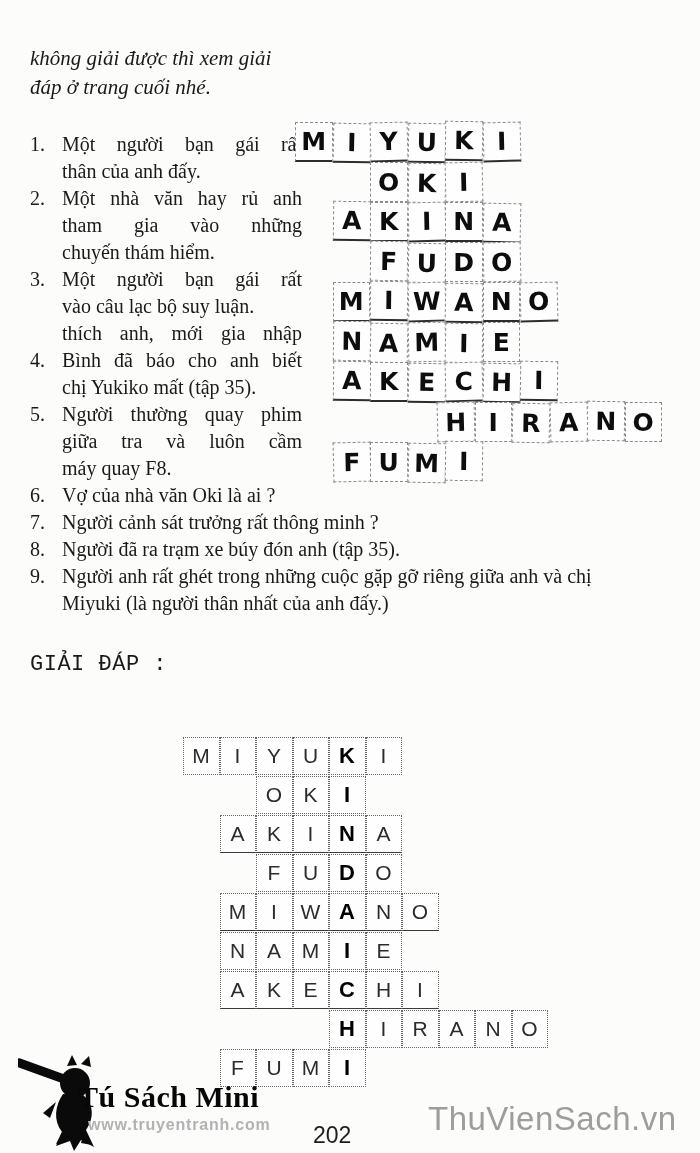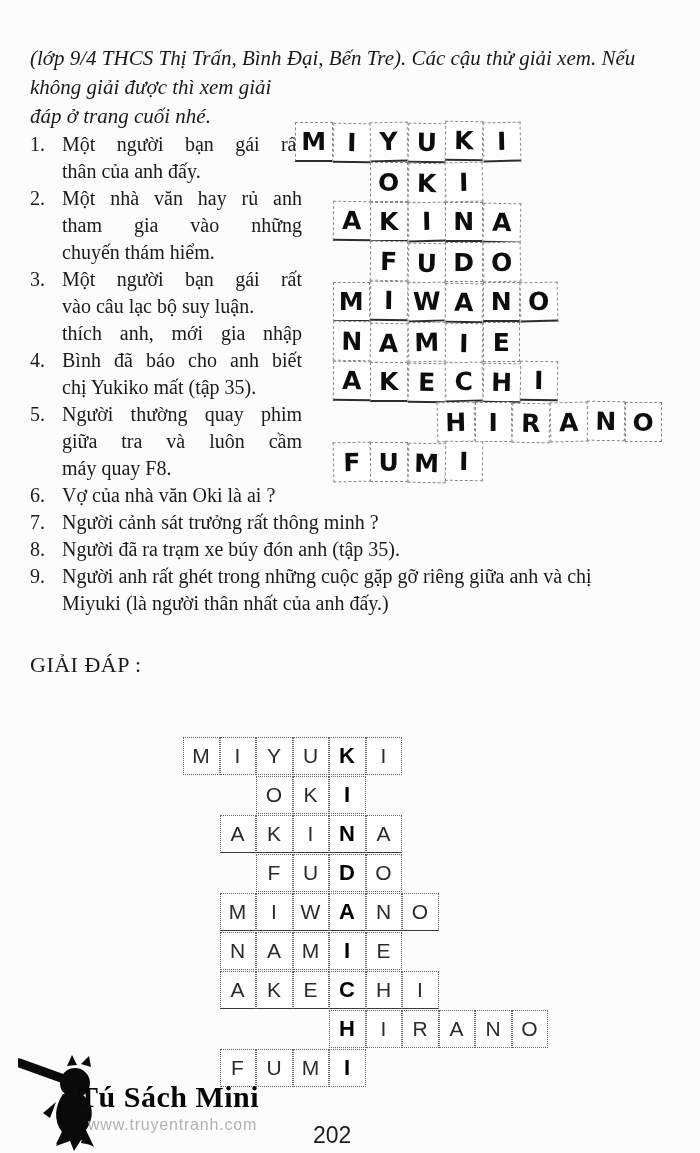"(lớp 9/4 THCS Thị Trấn," div { html: <div>(lớp 9/4 THCS Thị Trấn, Bình Đại, Bến Tre). Các cậu thử giải xem. Nếu</div> -> none }
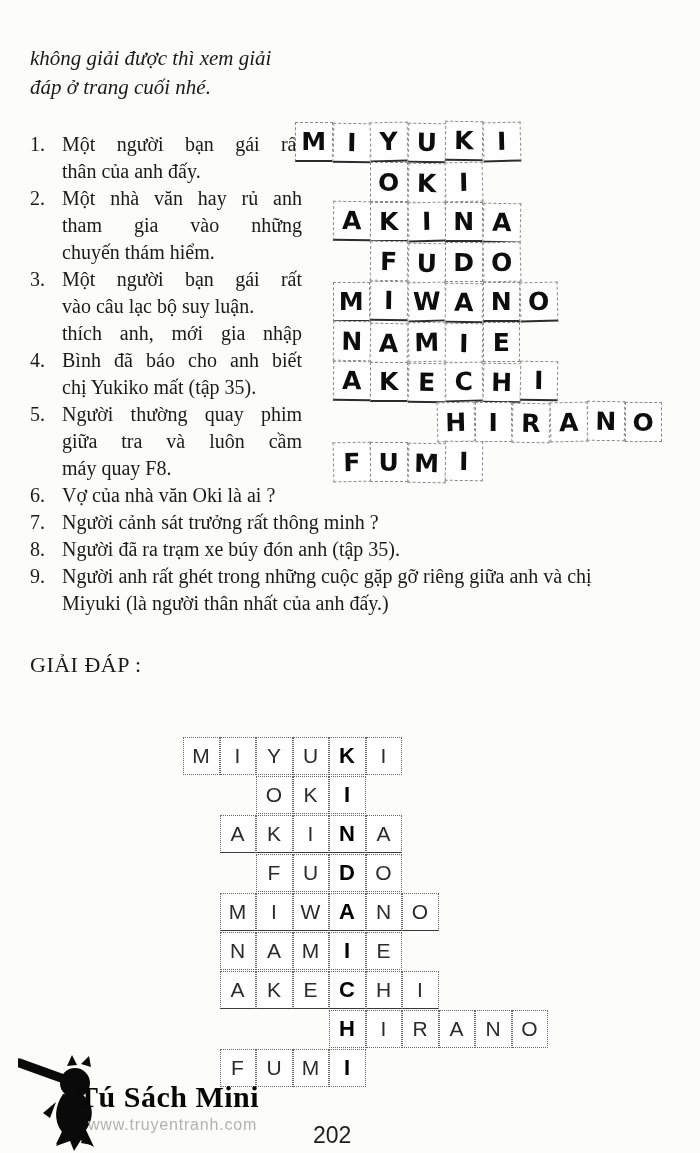"GIẢI ĐÁP :" .answer-heading { font-family: none -> Liberation Mono, monospace }
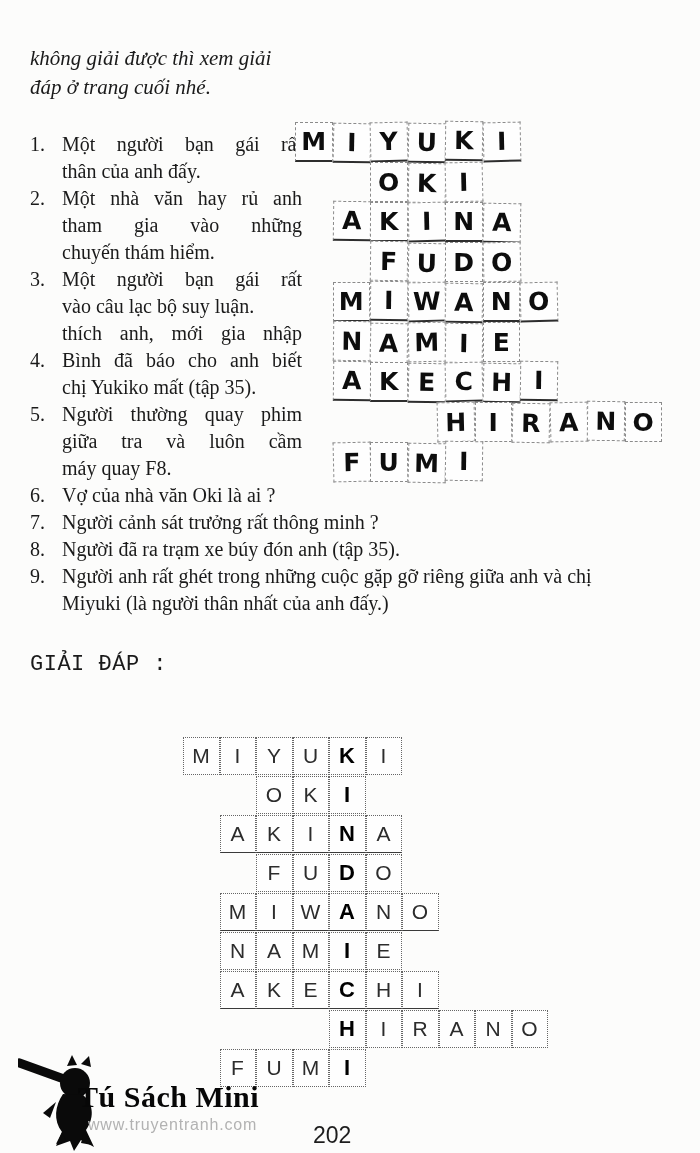"www.truyentranh.com" .publisher-url { font-weight: normal -> bold }
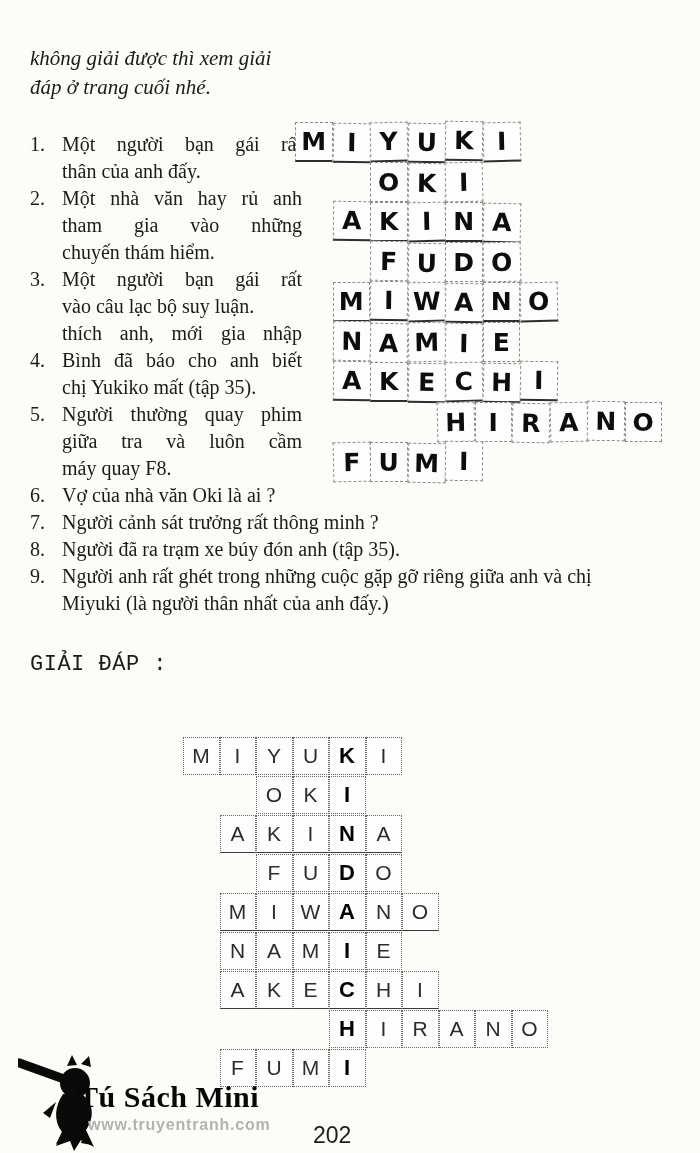"ThuVienSach.vn" div.watermark { html: none -> <div>ThuVienSach.vn</div> }
